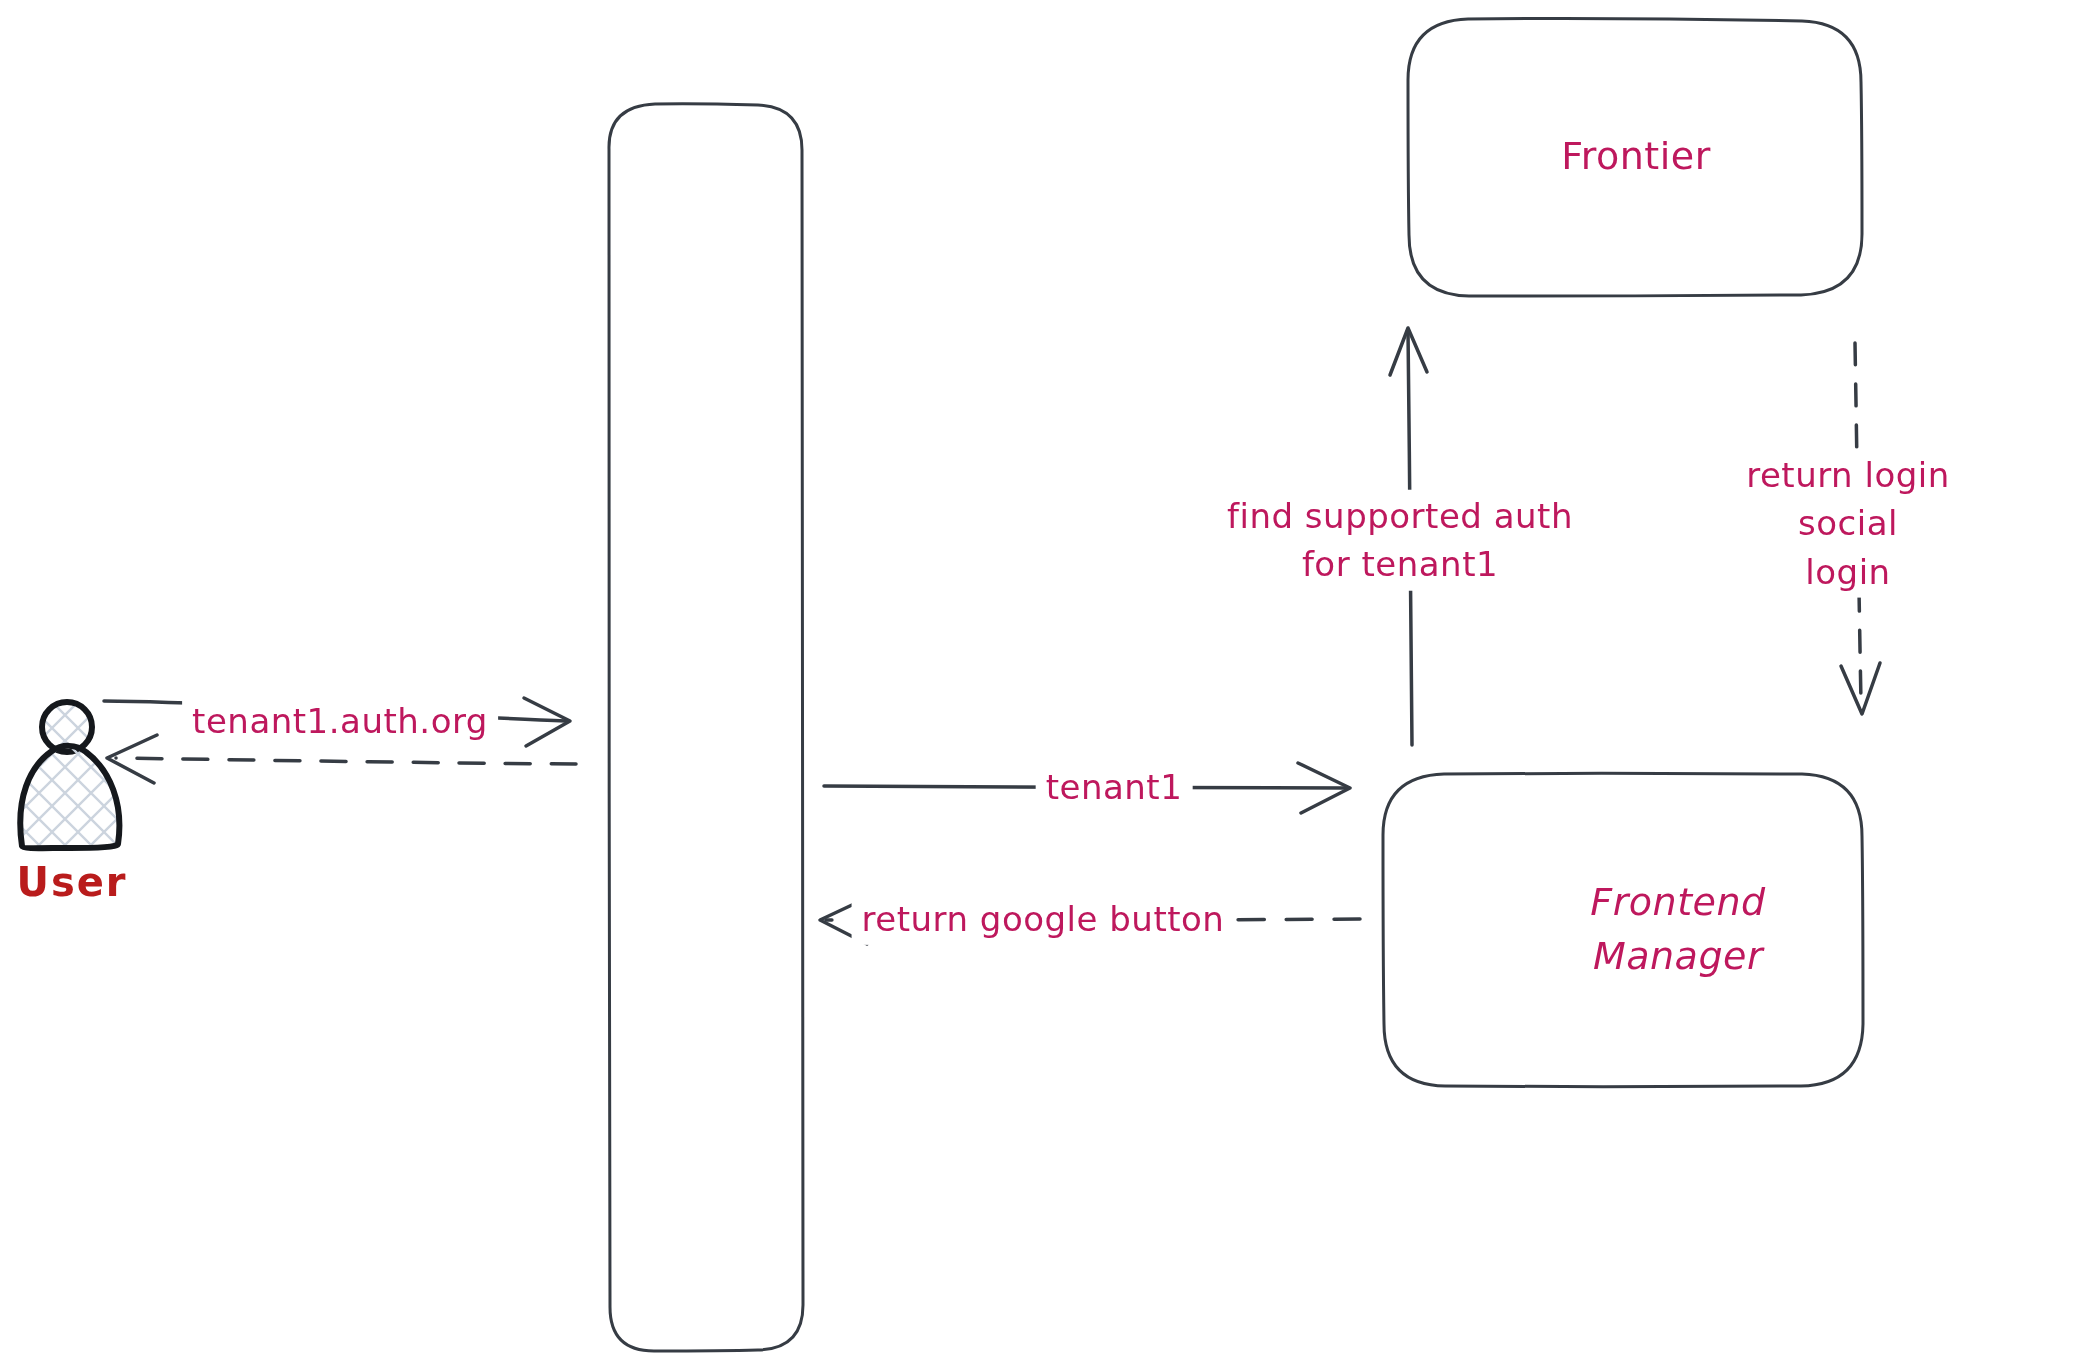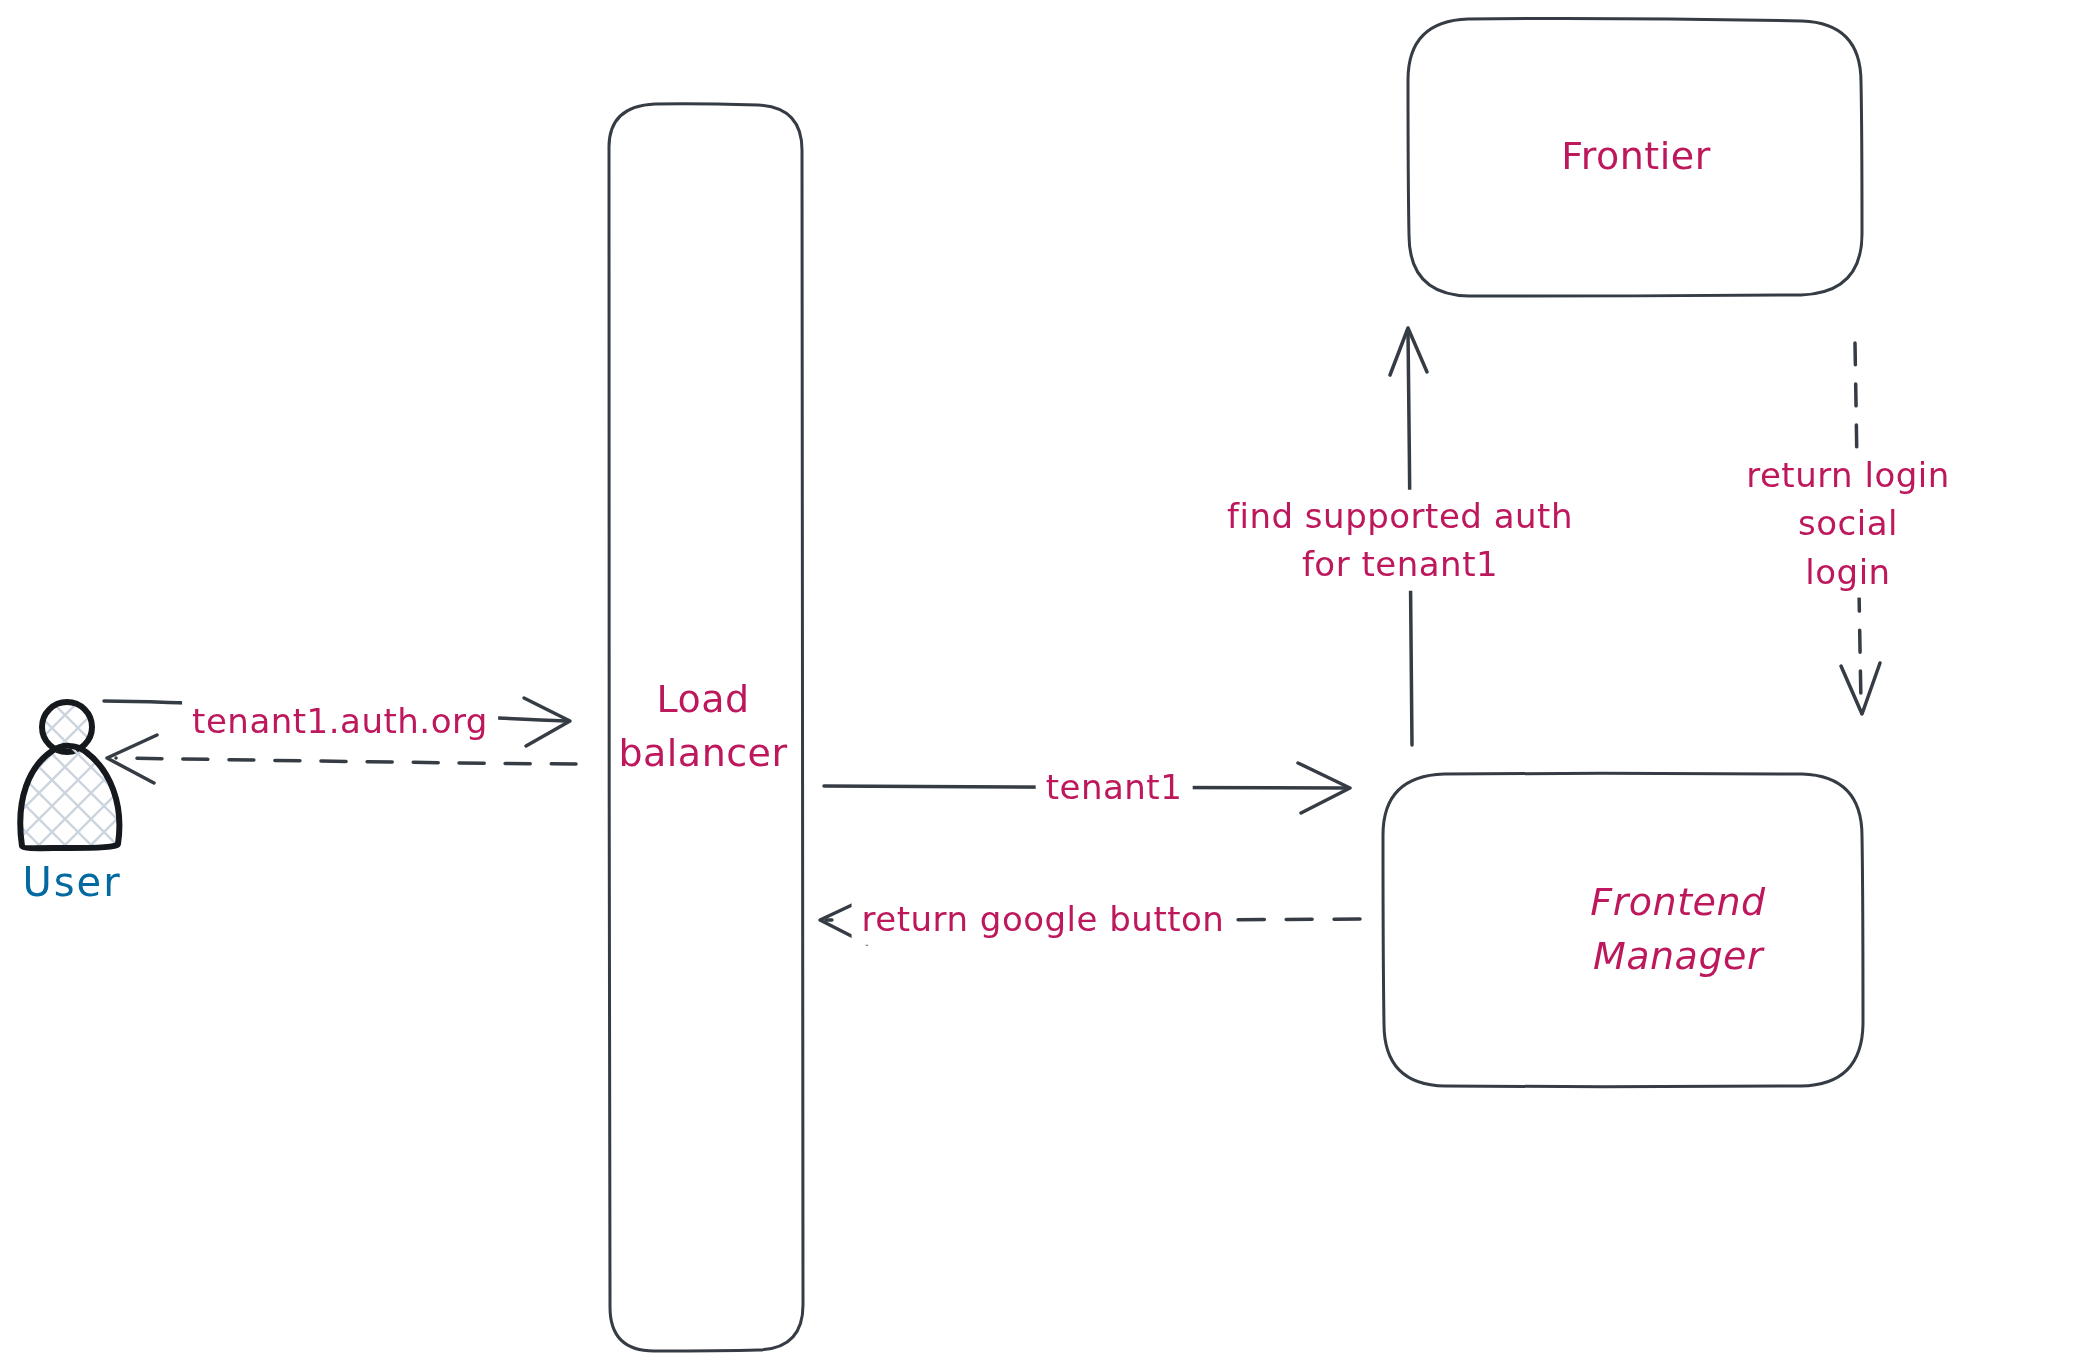"Load" div.lbl { html: <div>Load balancer</div> -> none }
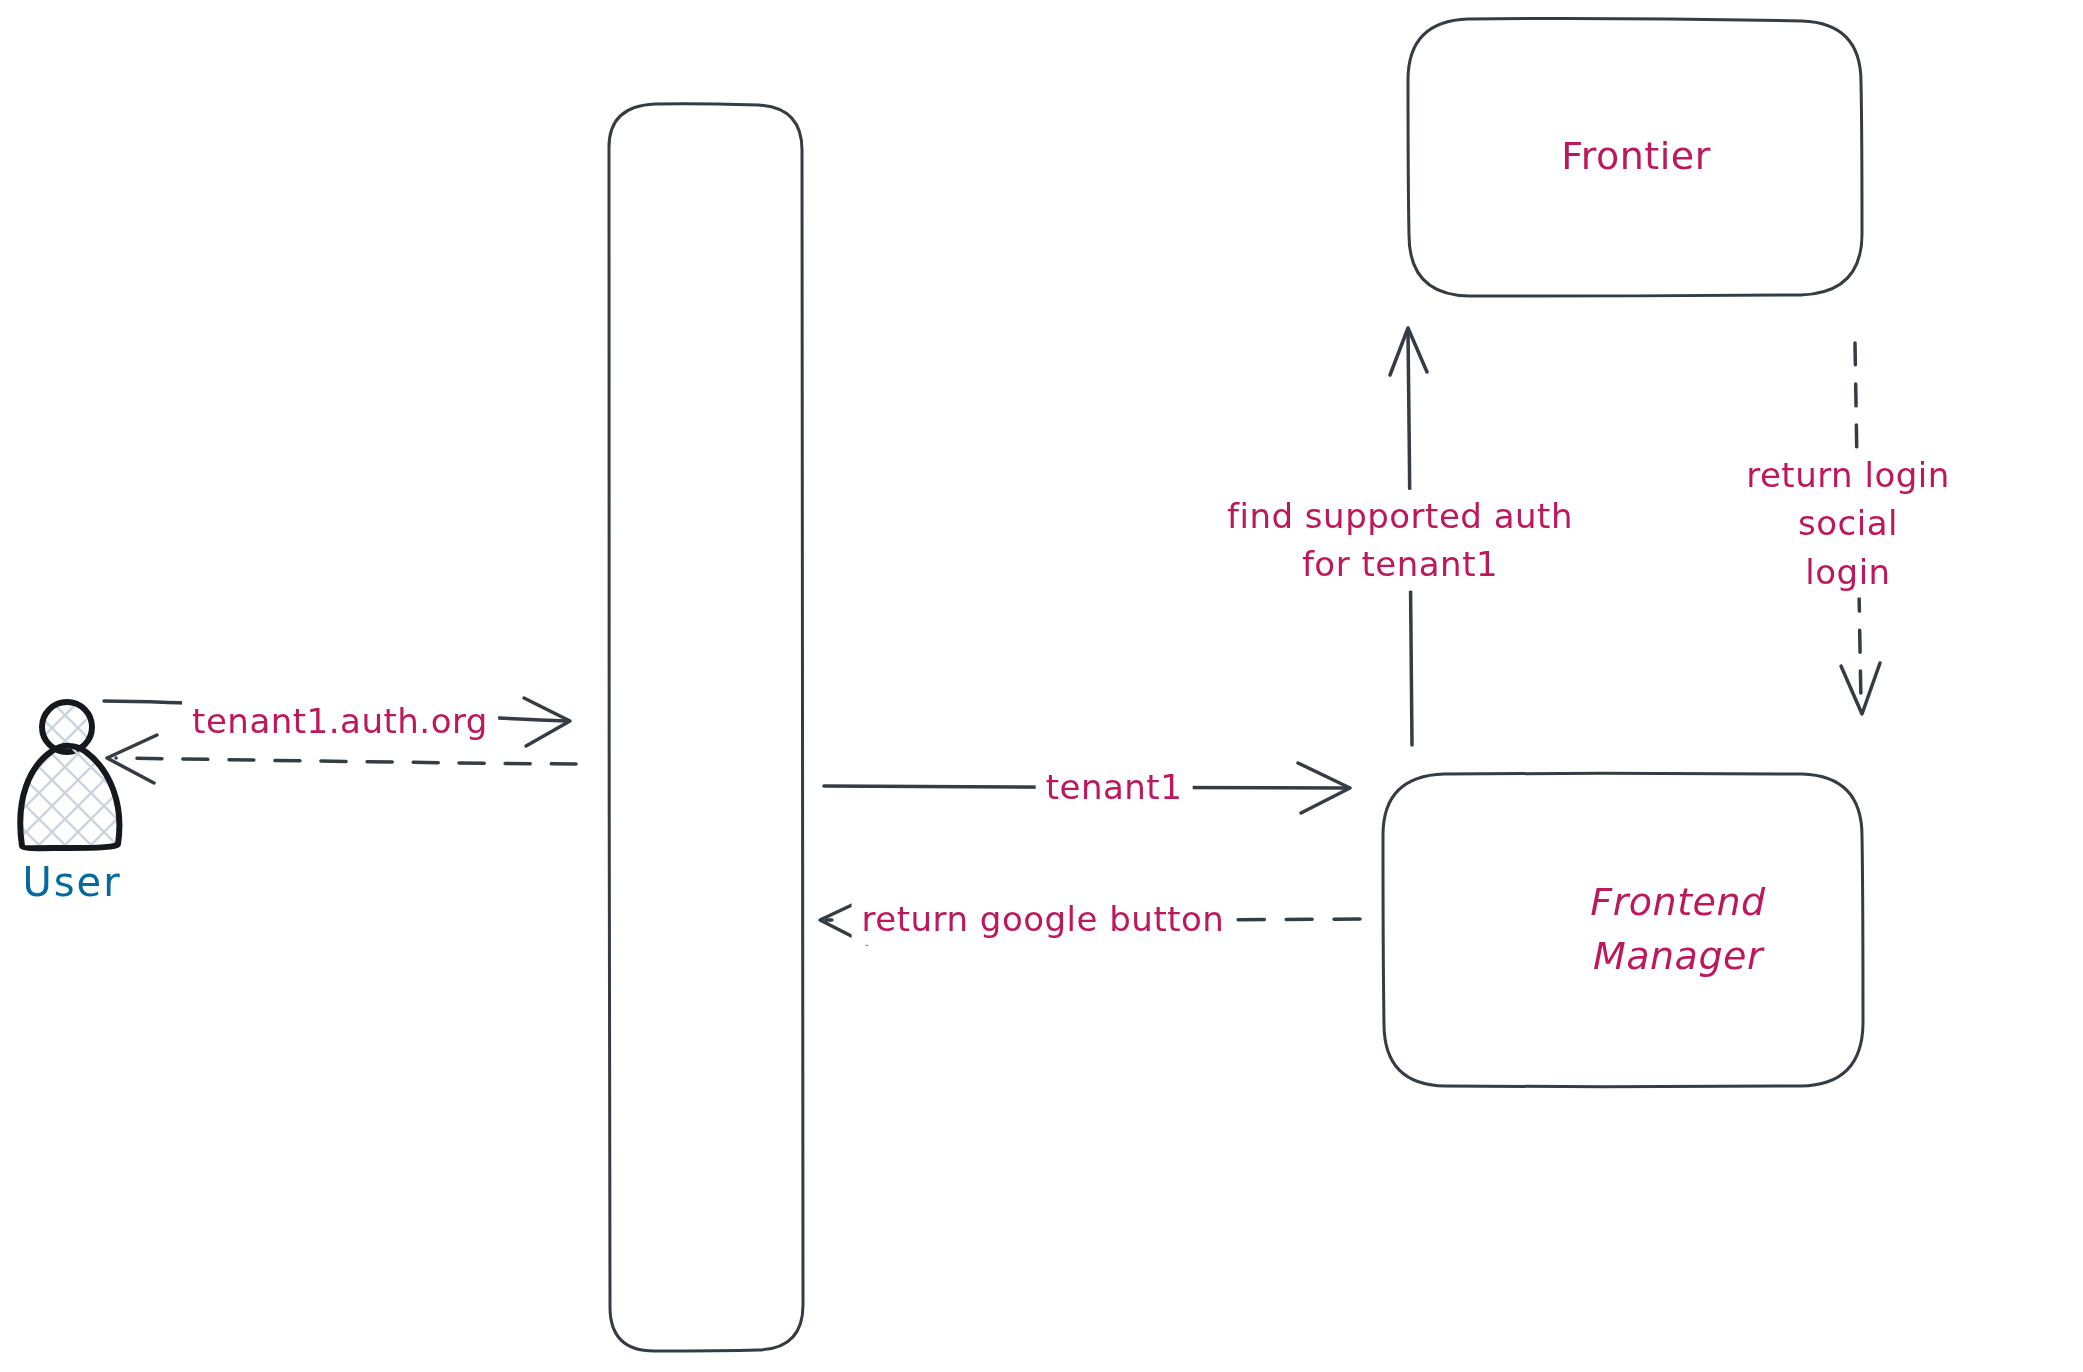"User" .lbl.user-label { color: #0369a1 -> #b91c1c; font-weight: normal -> bold }
